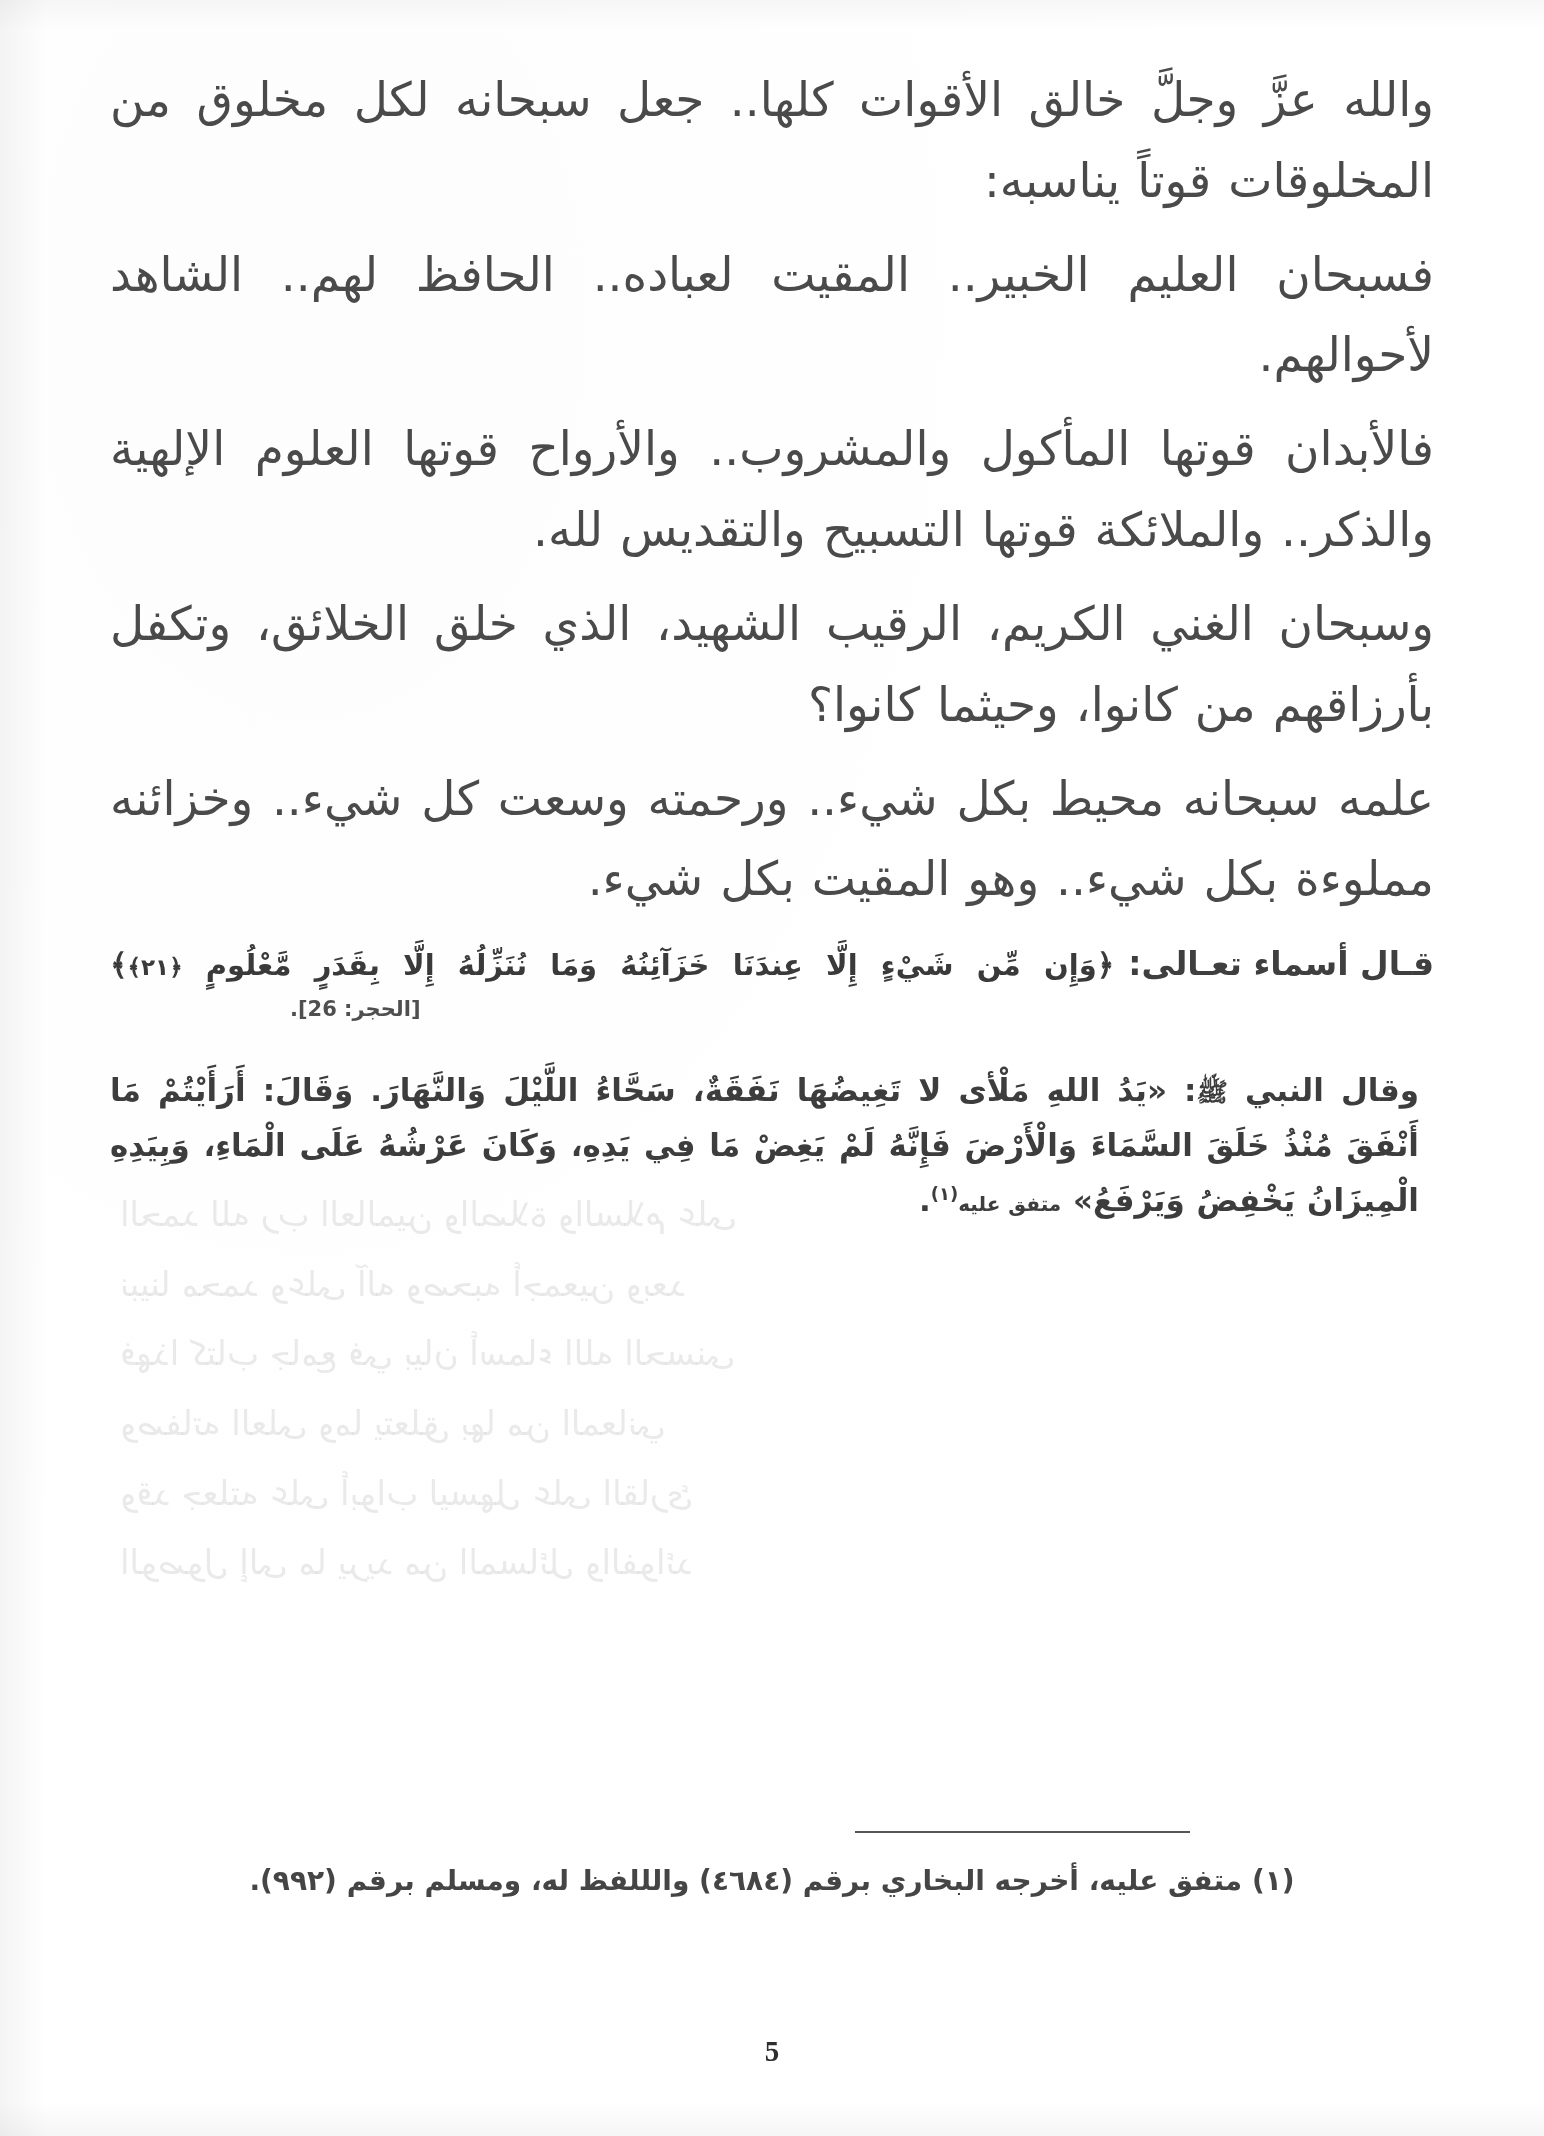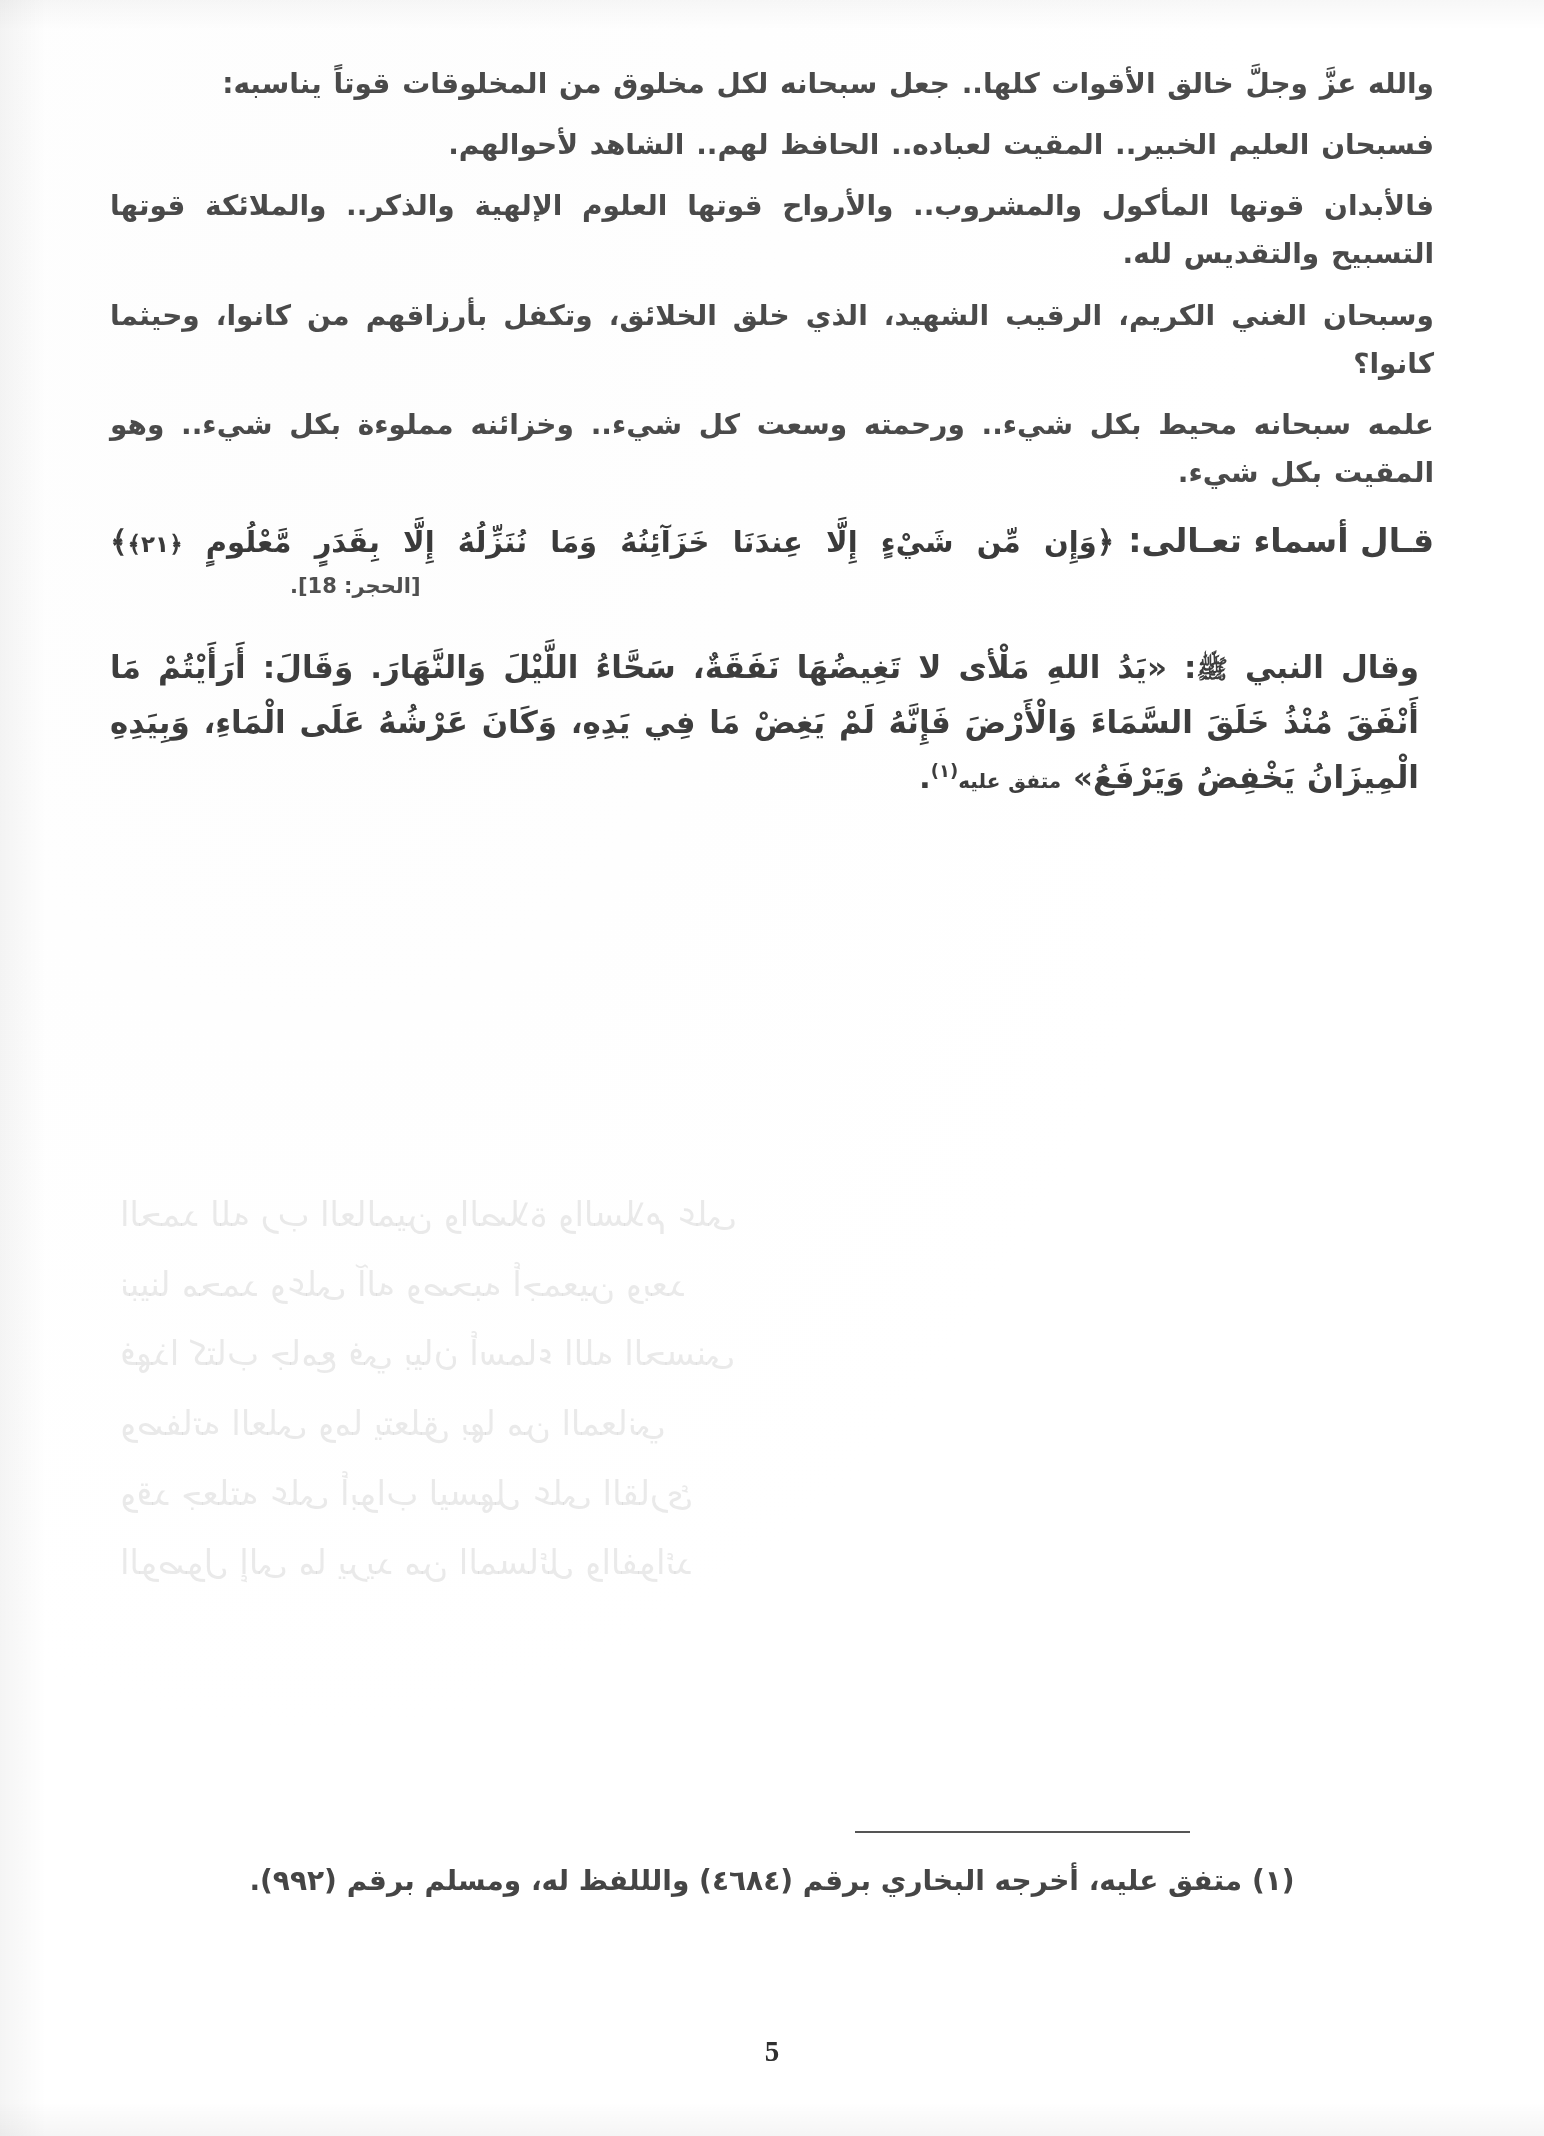"والله عزَّ وجلَّ خالق الأقوات" .para { font-size: 28px -> 47px; font-weight: 700 -> 400 }
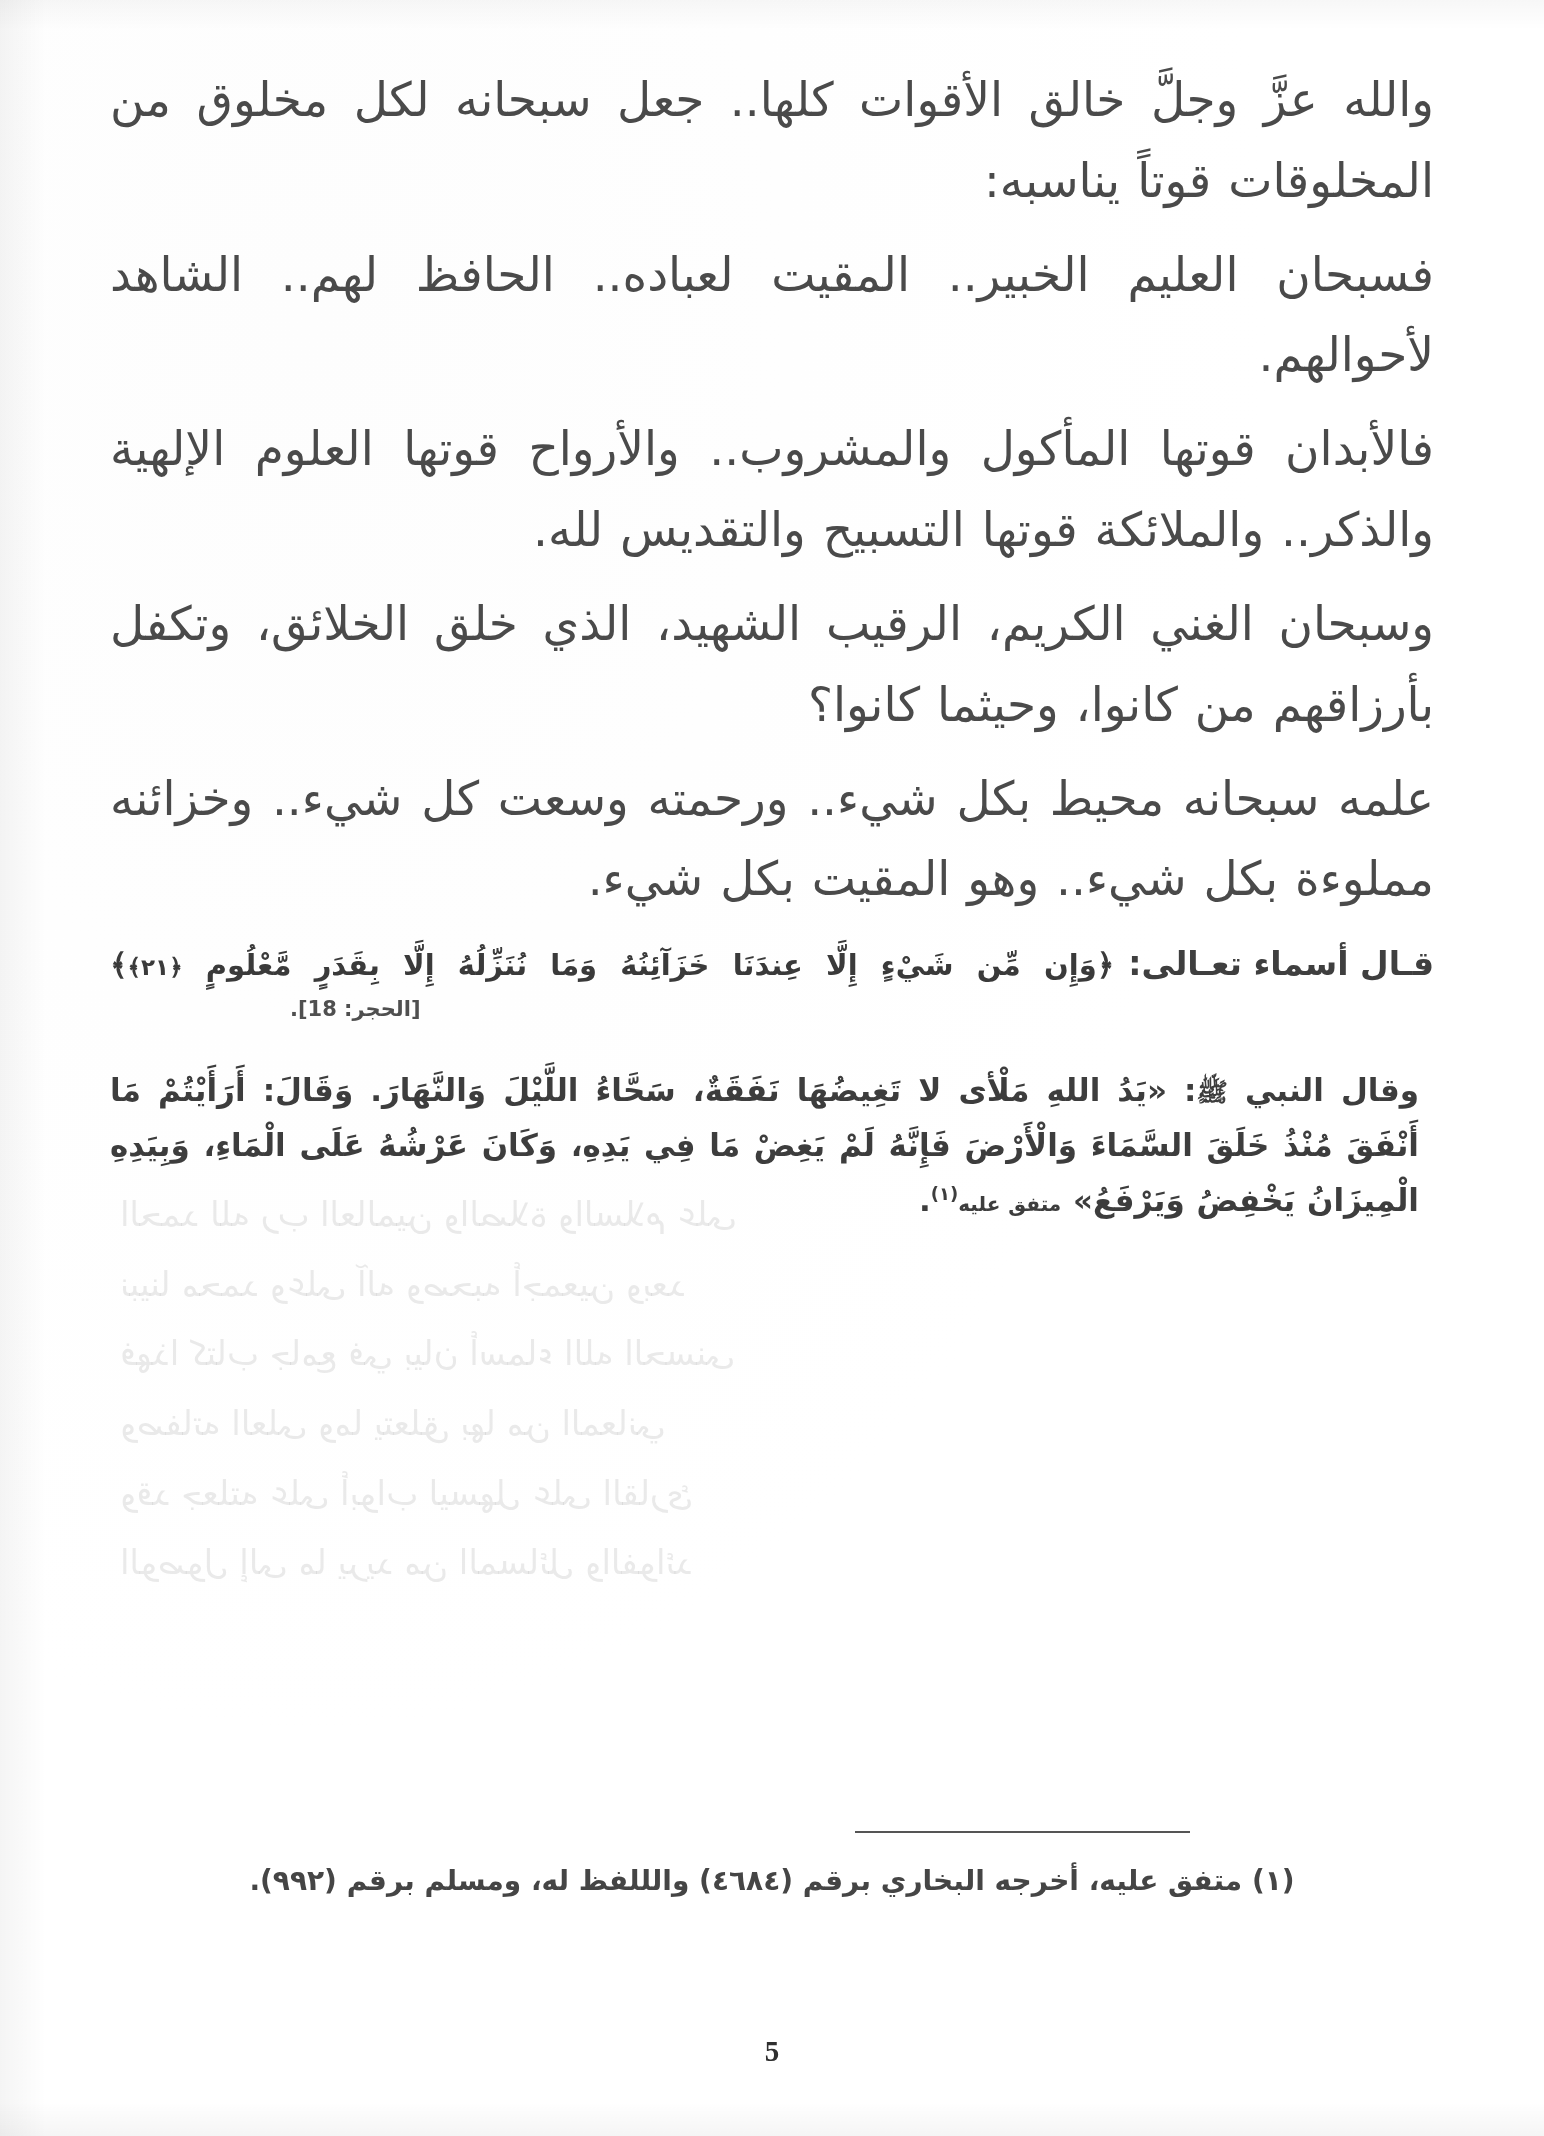"[الحجر: 18]." div.quran-ref { text: 18 -> 26 }
